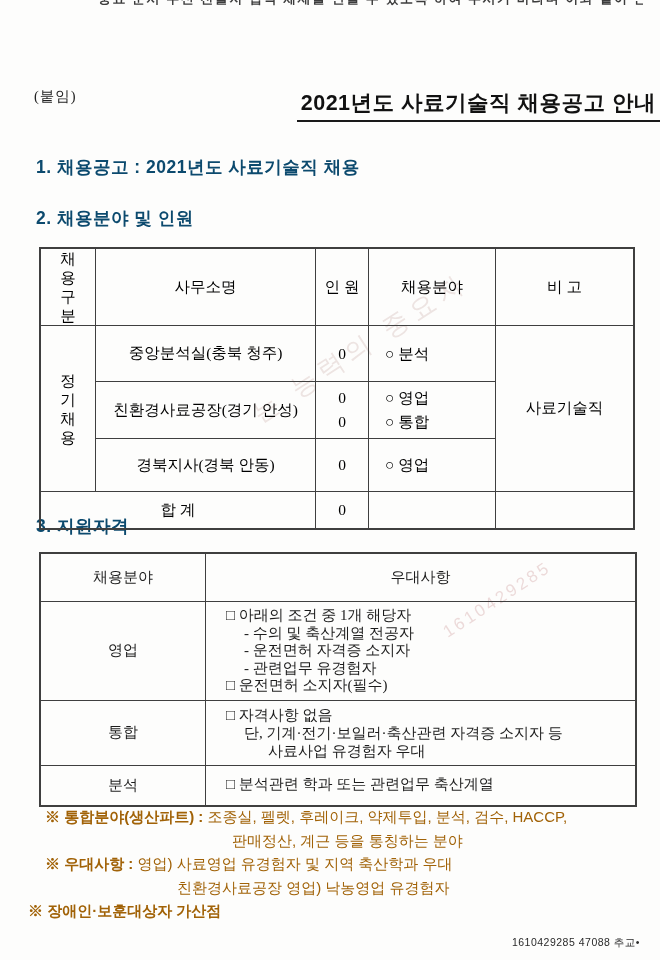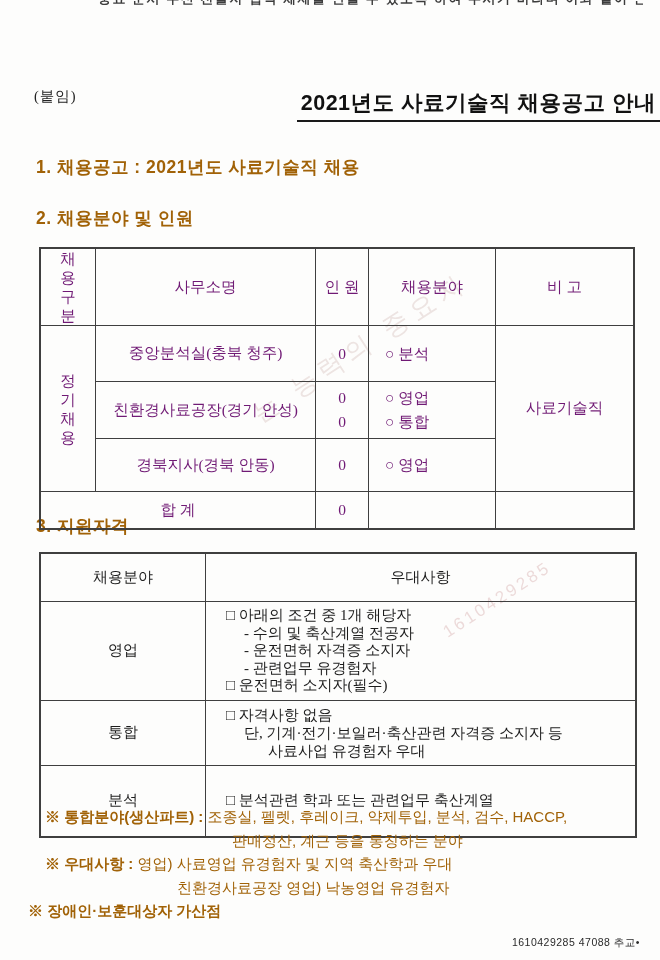"1. 채용공고 : 2021년도 사료기술직" .sec-h { color: #a16207 -> #0c4a6e }
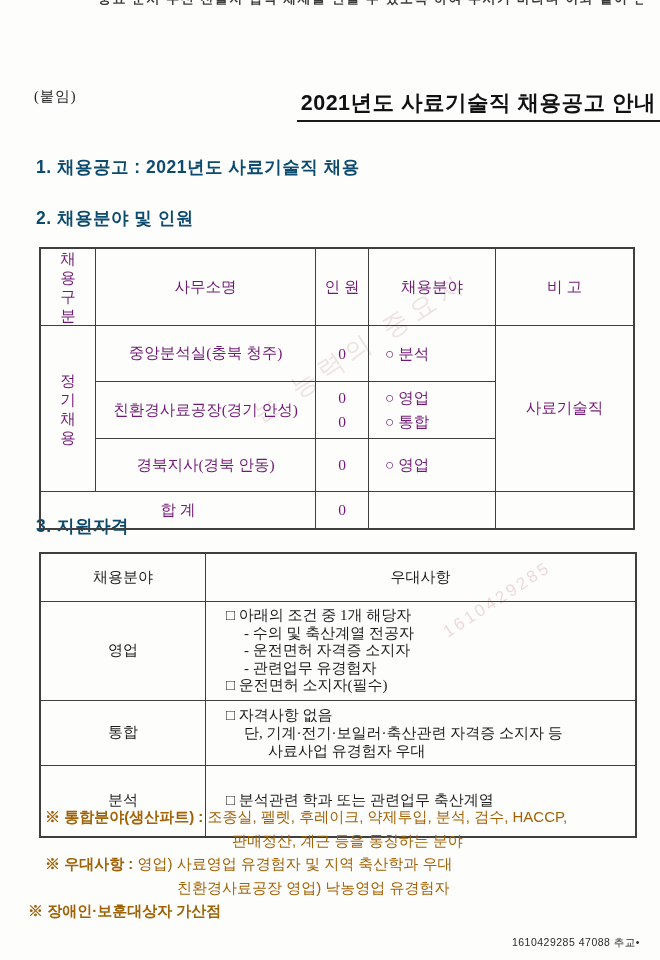"채용구분" .t1 td { color: #701a75 -> #000000 }
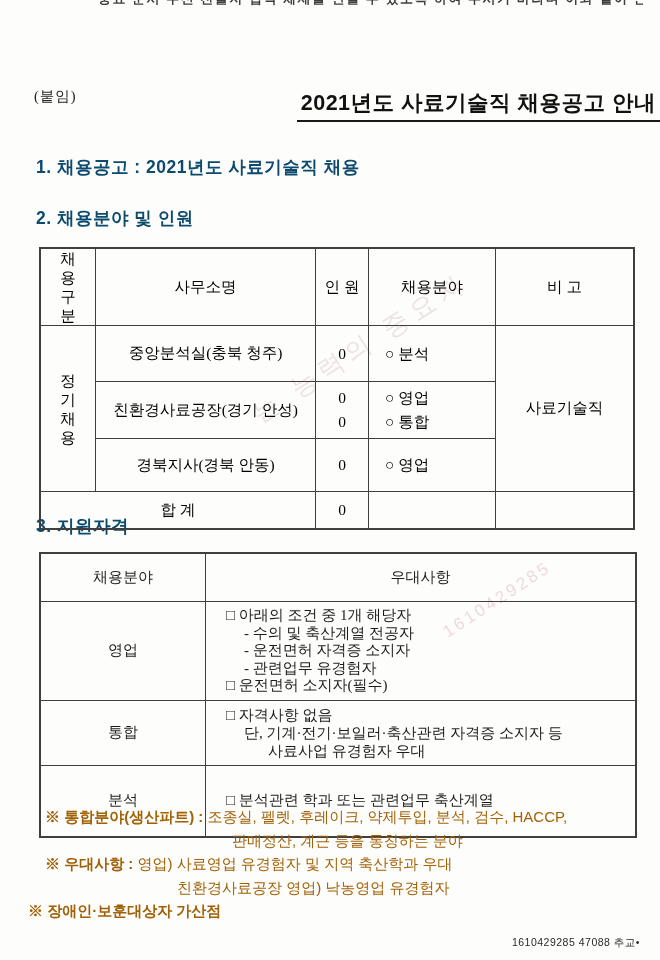"분석" .t2 tr.rC { height: 71px -> 40px }
